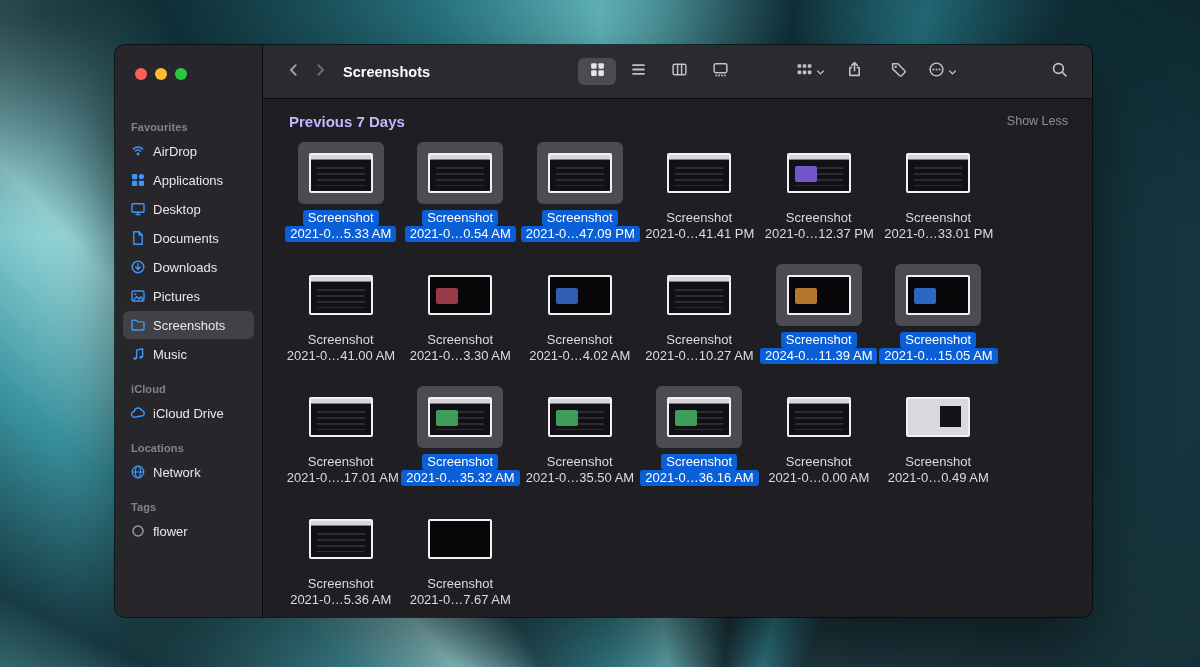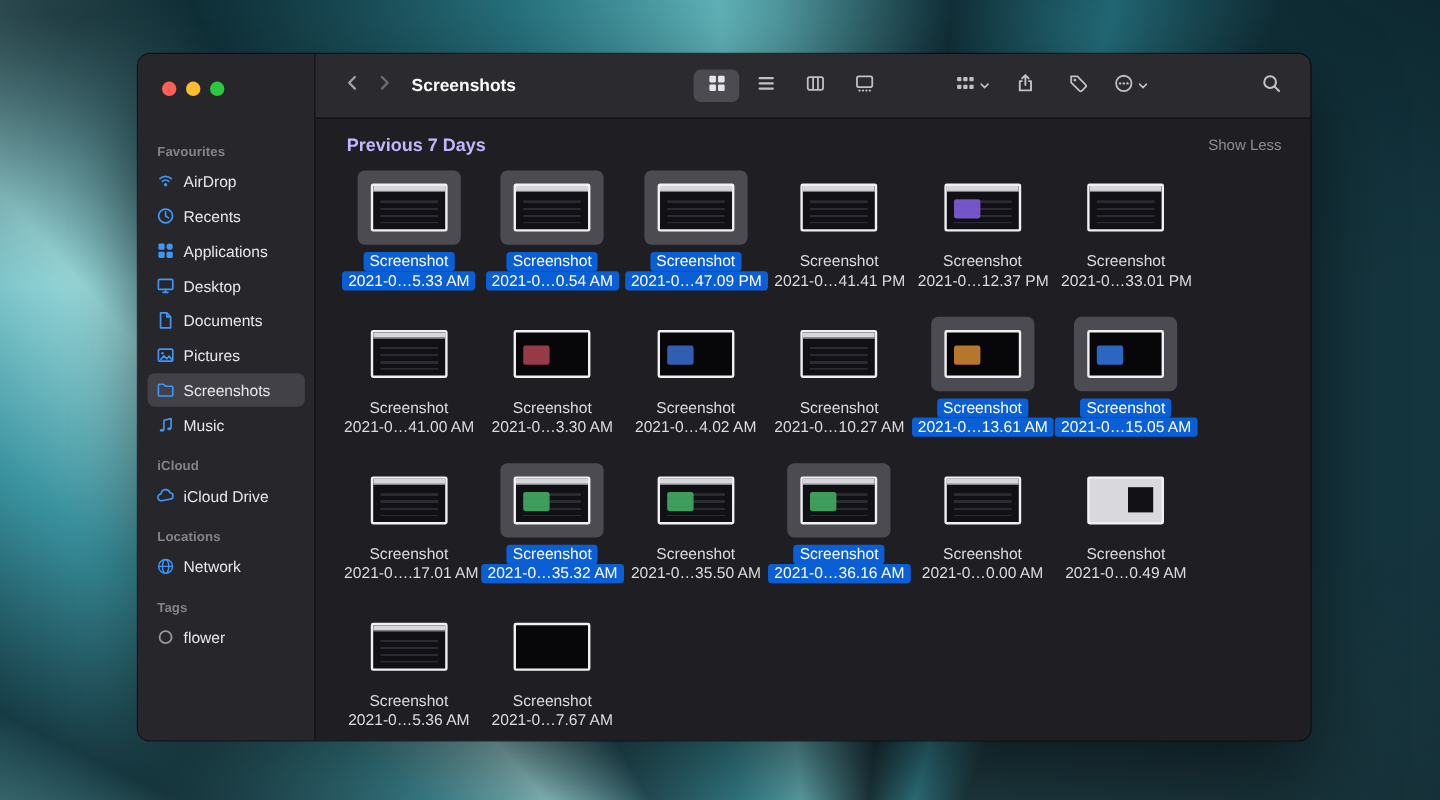"Recents" div.sbrow { html: <div> <span> <svg> <circle></circle> <path></path> </svg> </span> <span>Recents</span> </div> -> none }
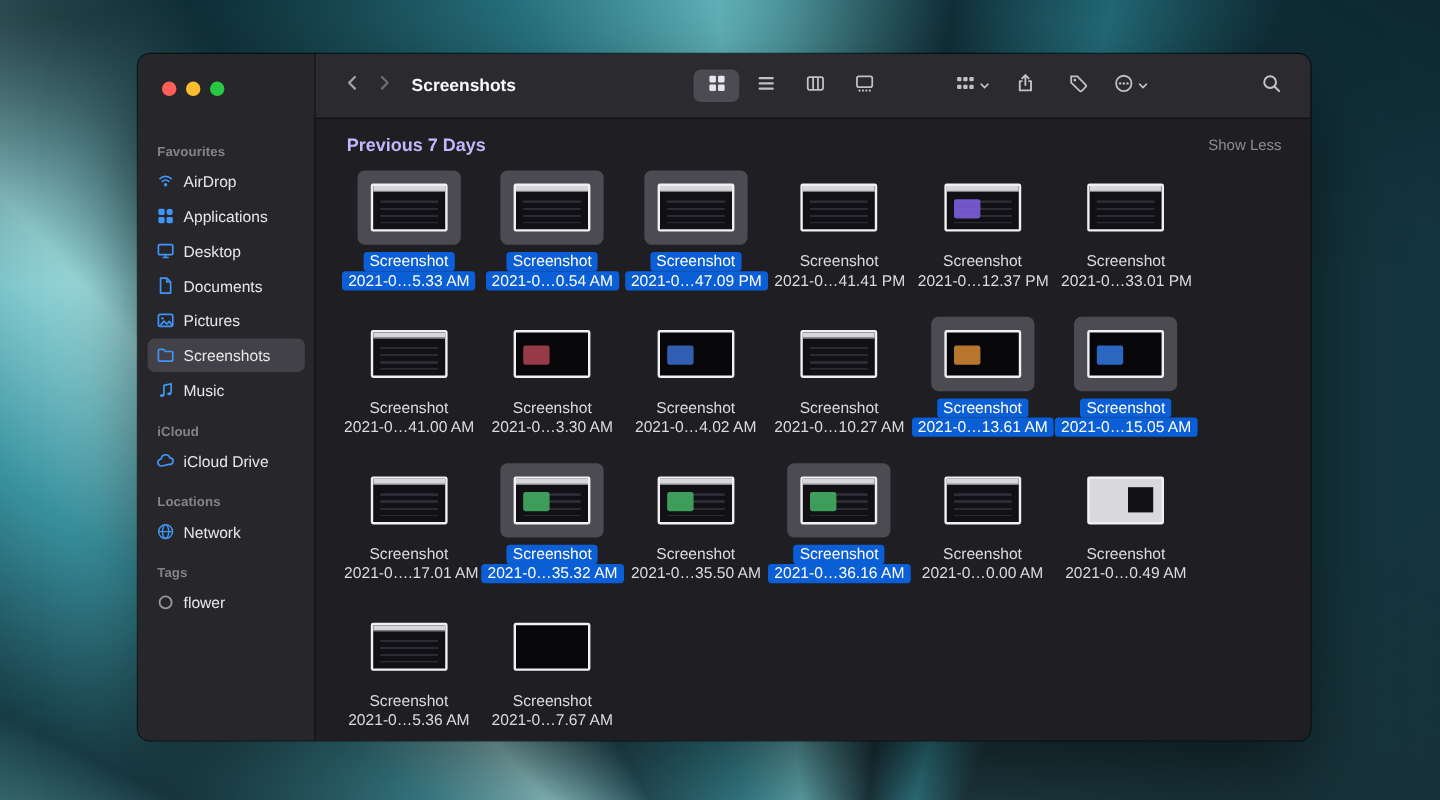"Downloads" div.sbrow { html: none -> <div> <span> <svg> <circle></circle> <path></path> </svg> </span> <span>Downloads</span> </div> }
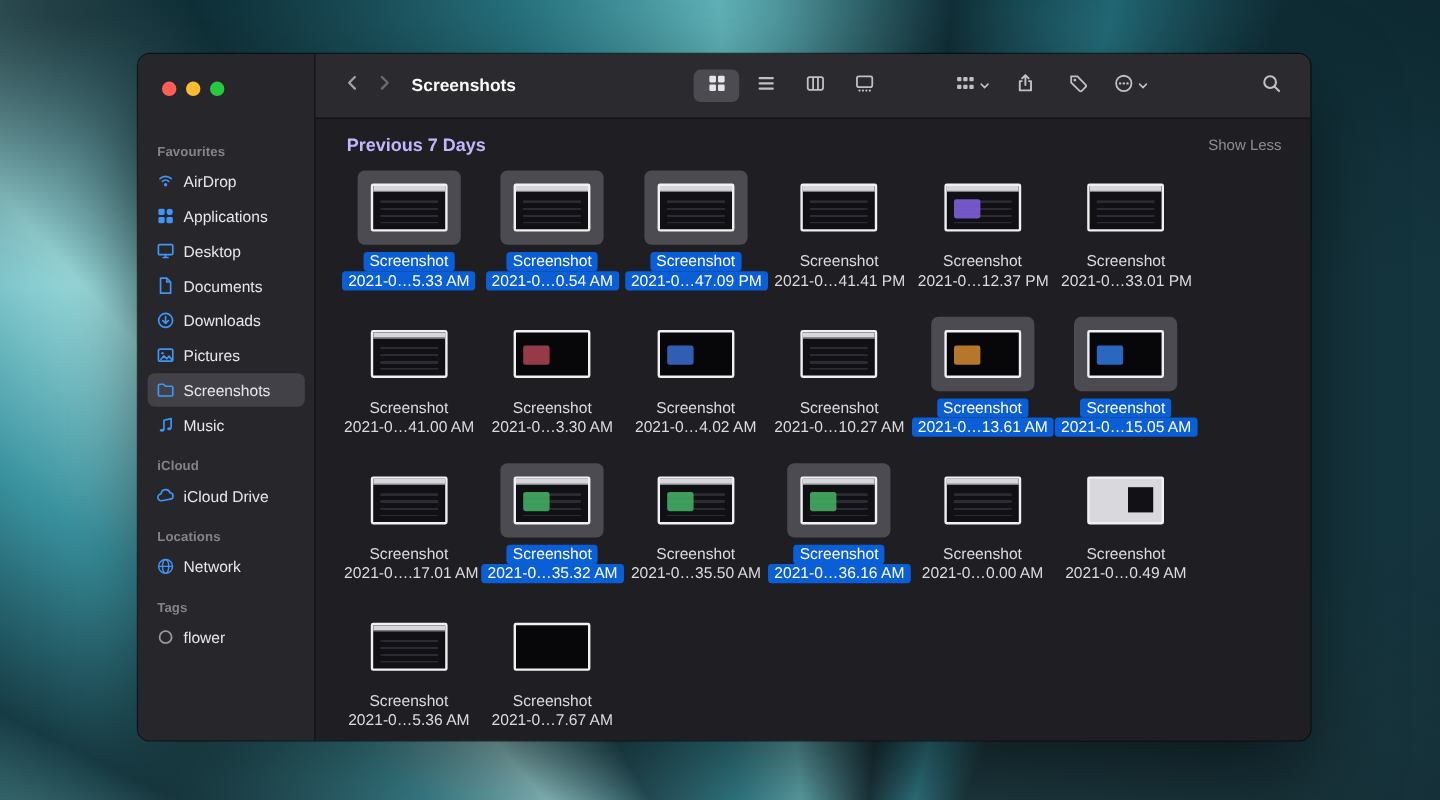"2021-0…13.61 AM" span { text: 2021-0…13.61 -> 2024-0…11.39 }
